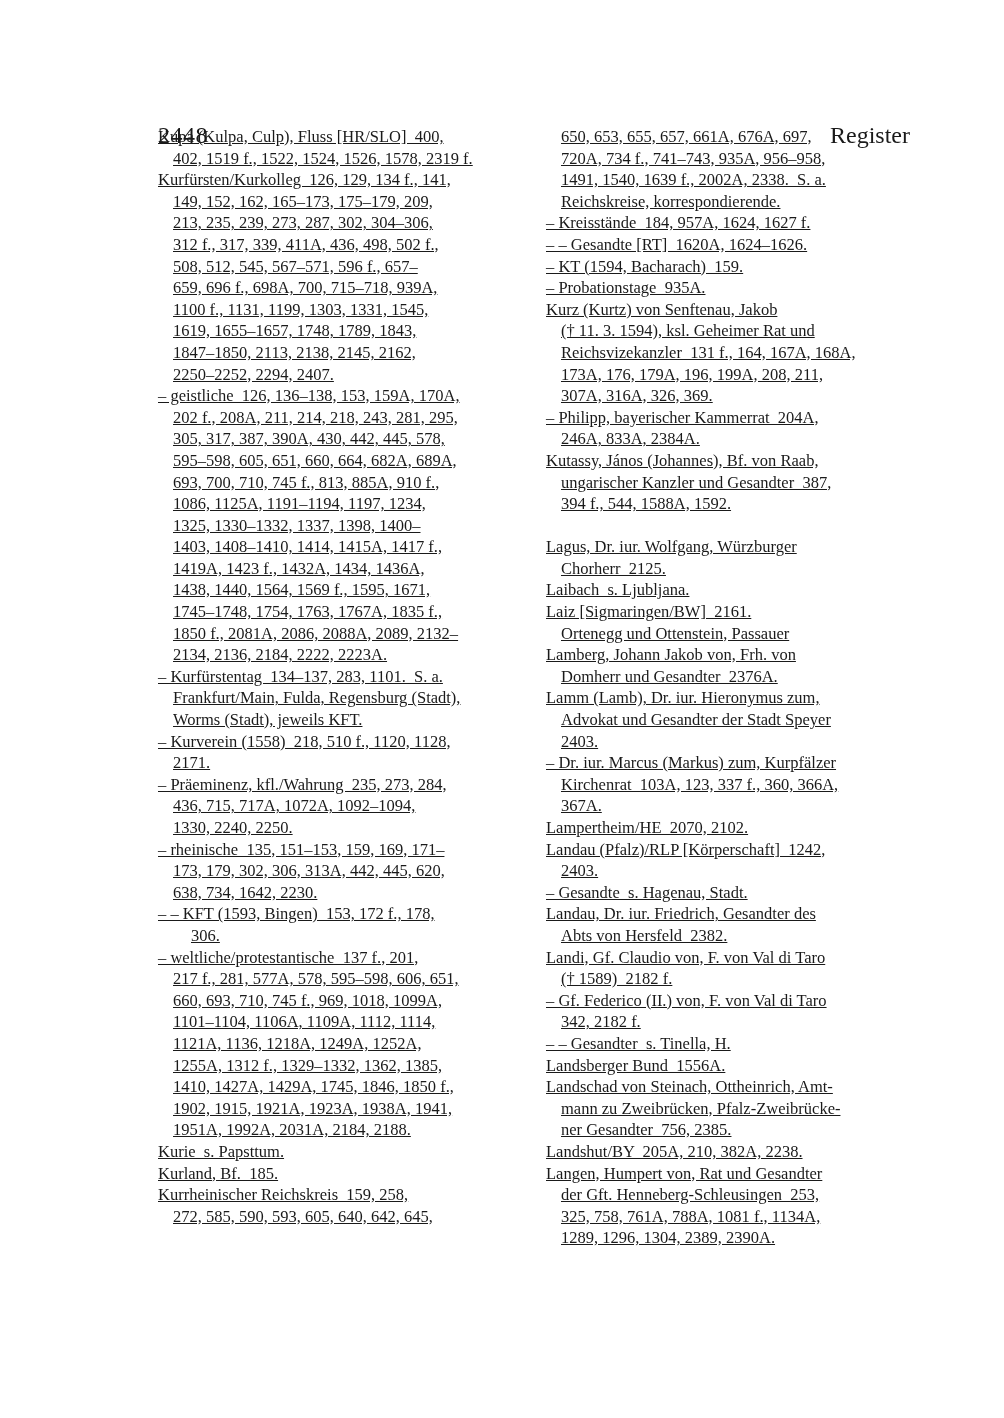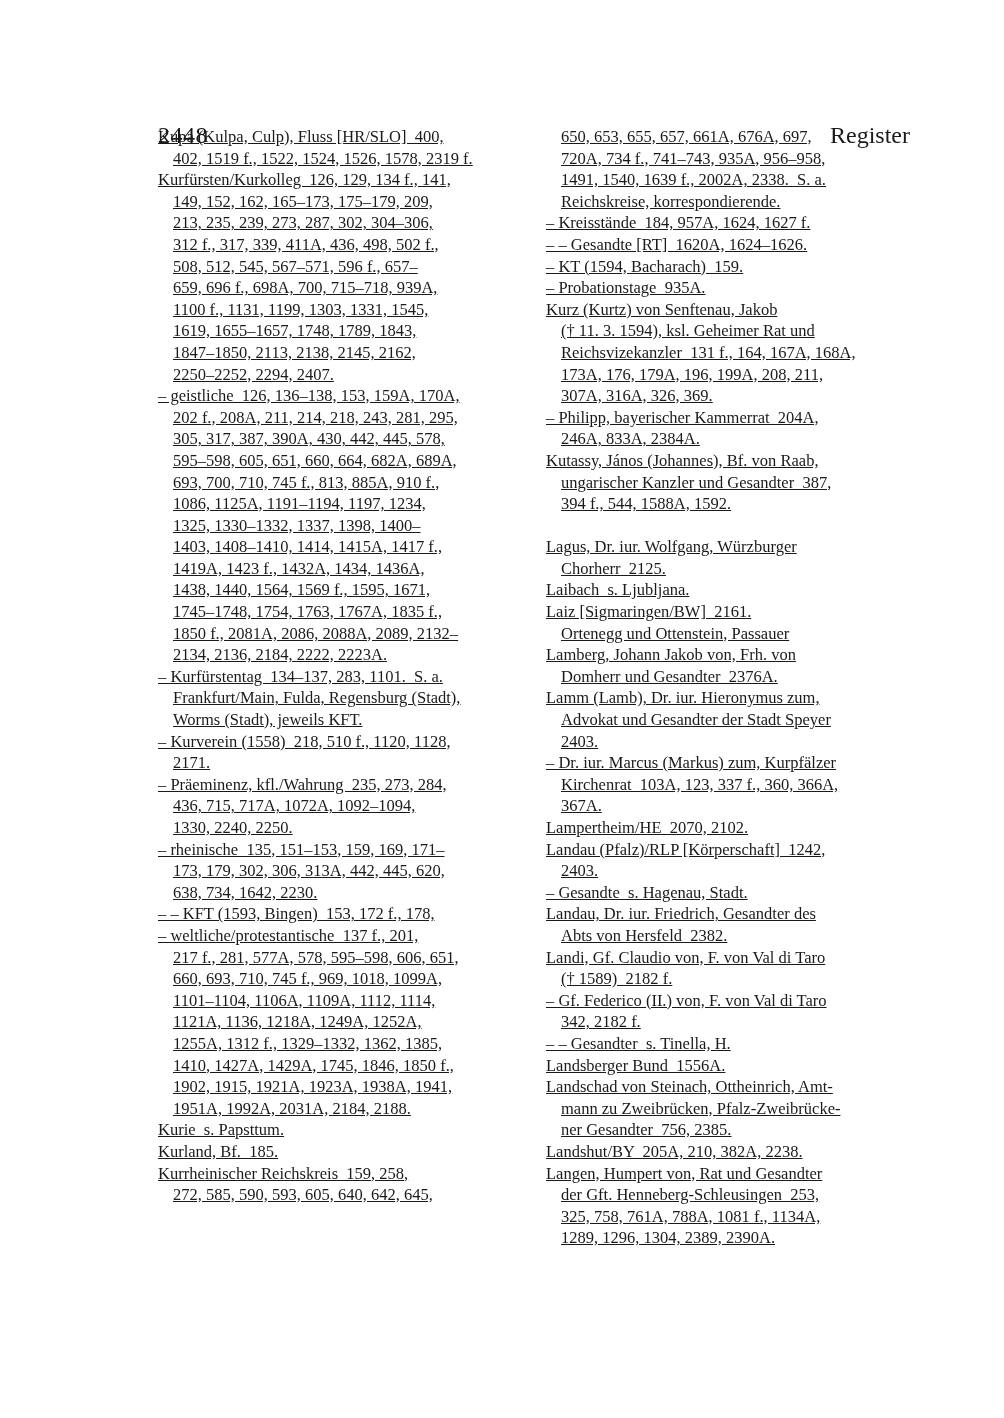"306." div.line { html: none -> <div>306.</div> }
